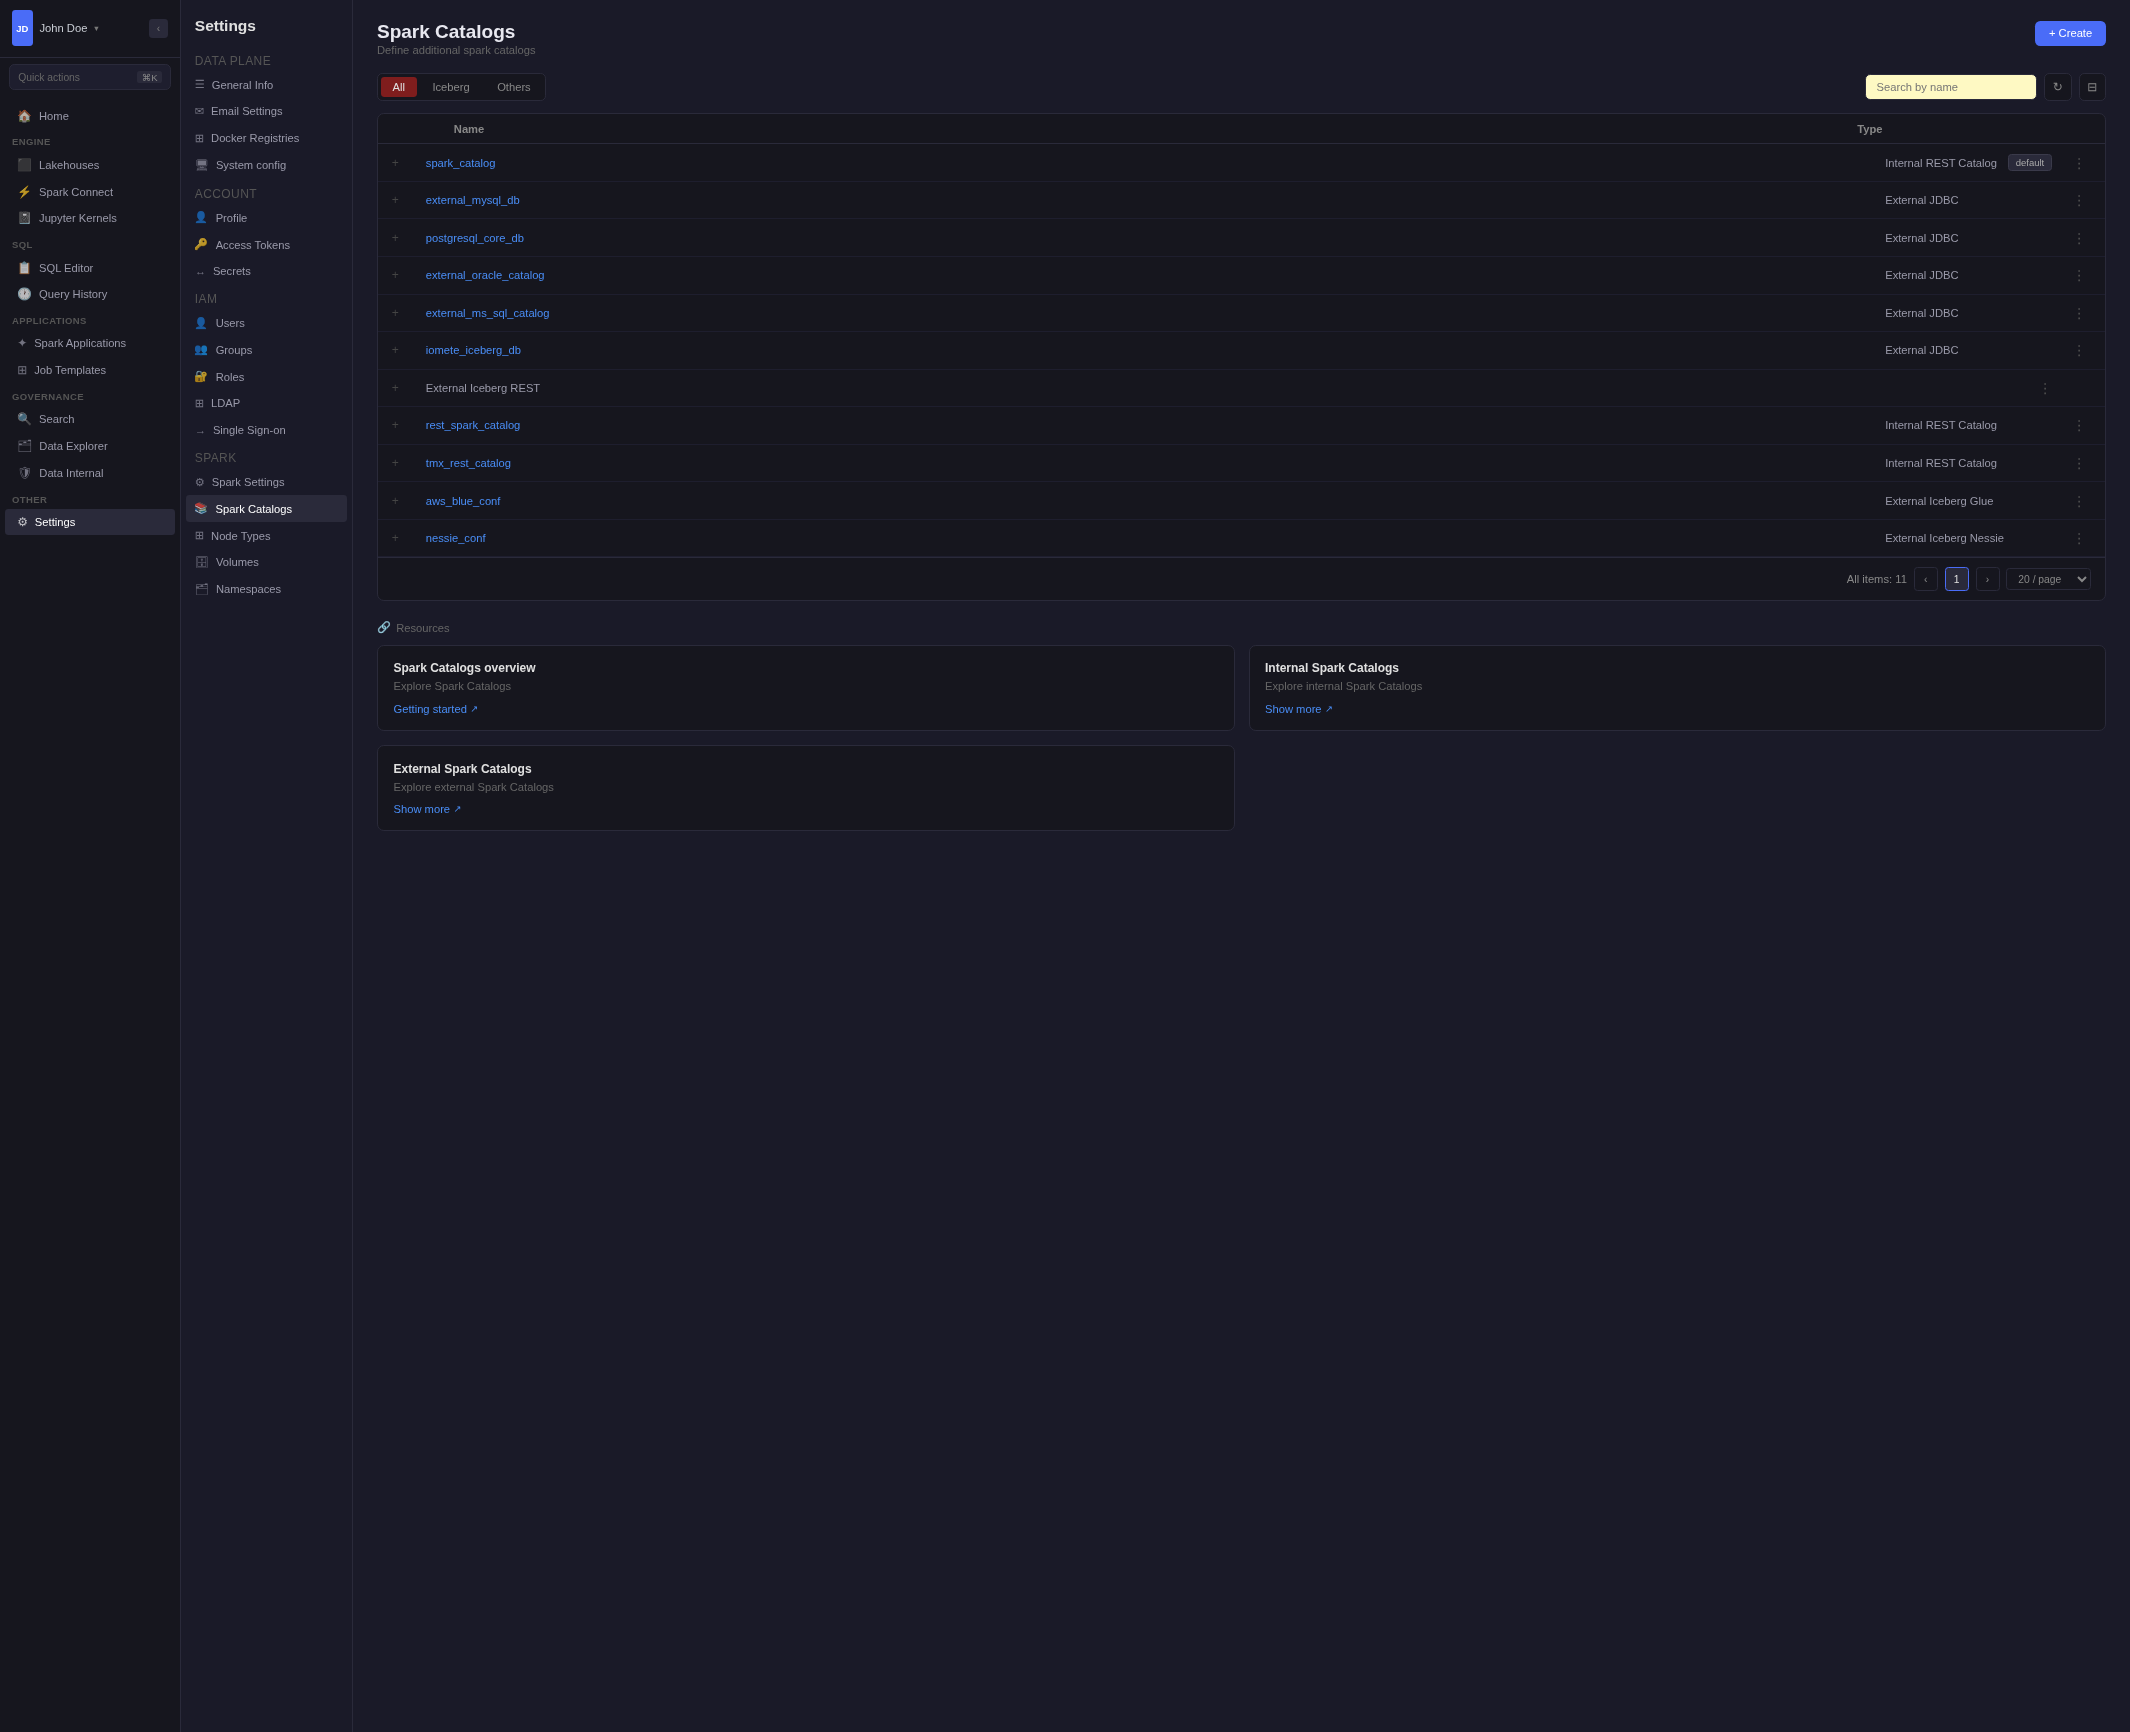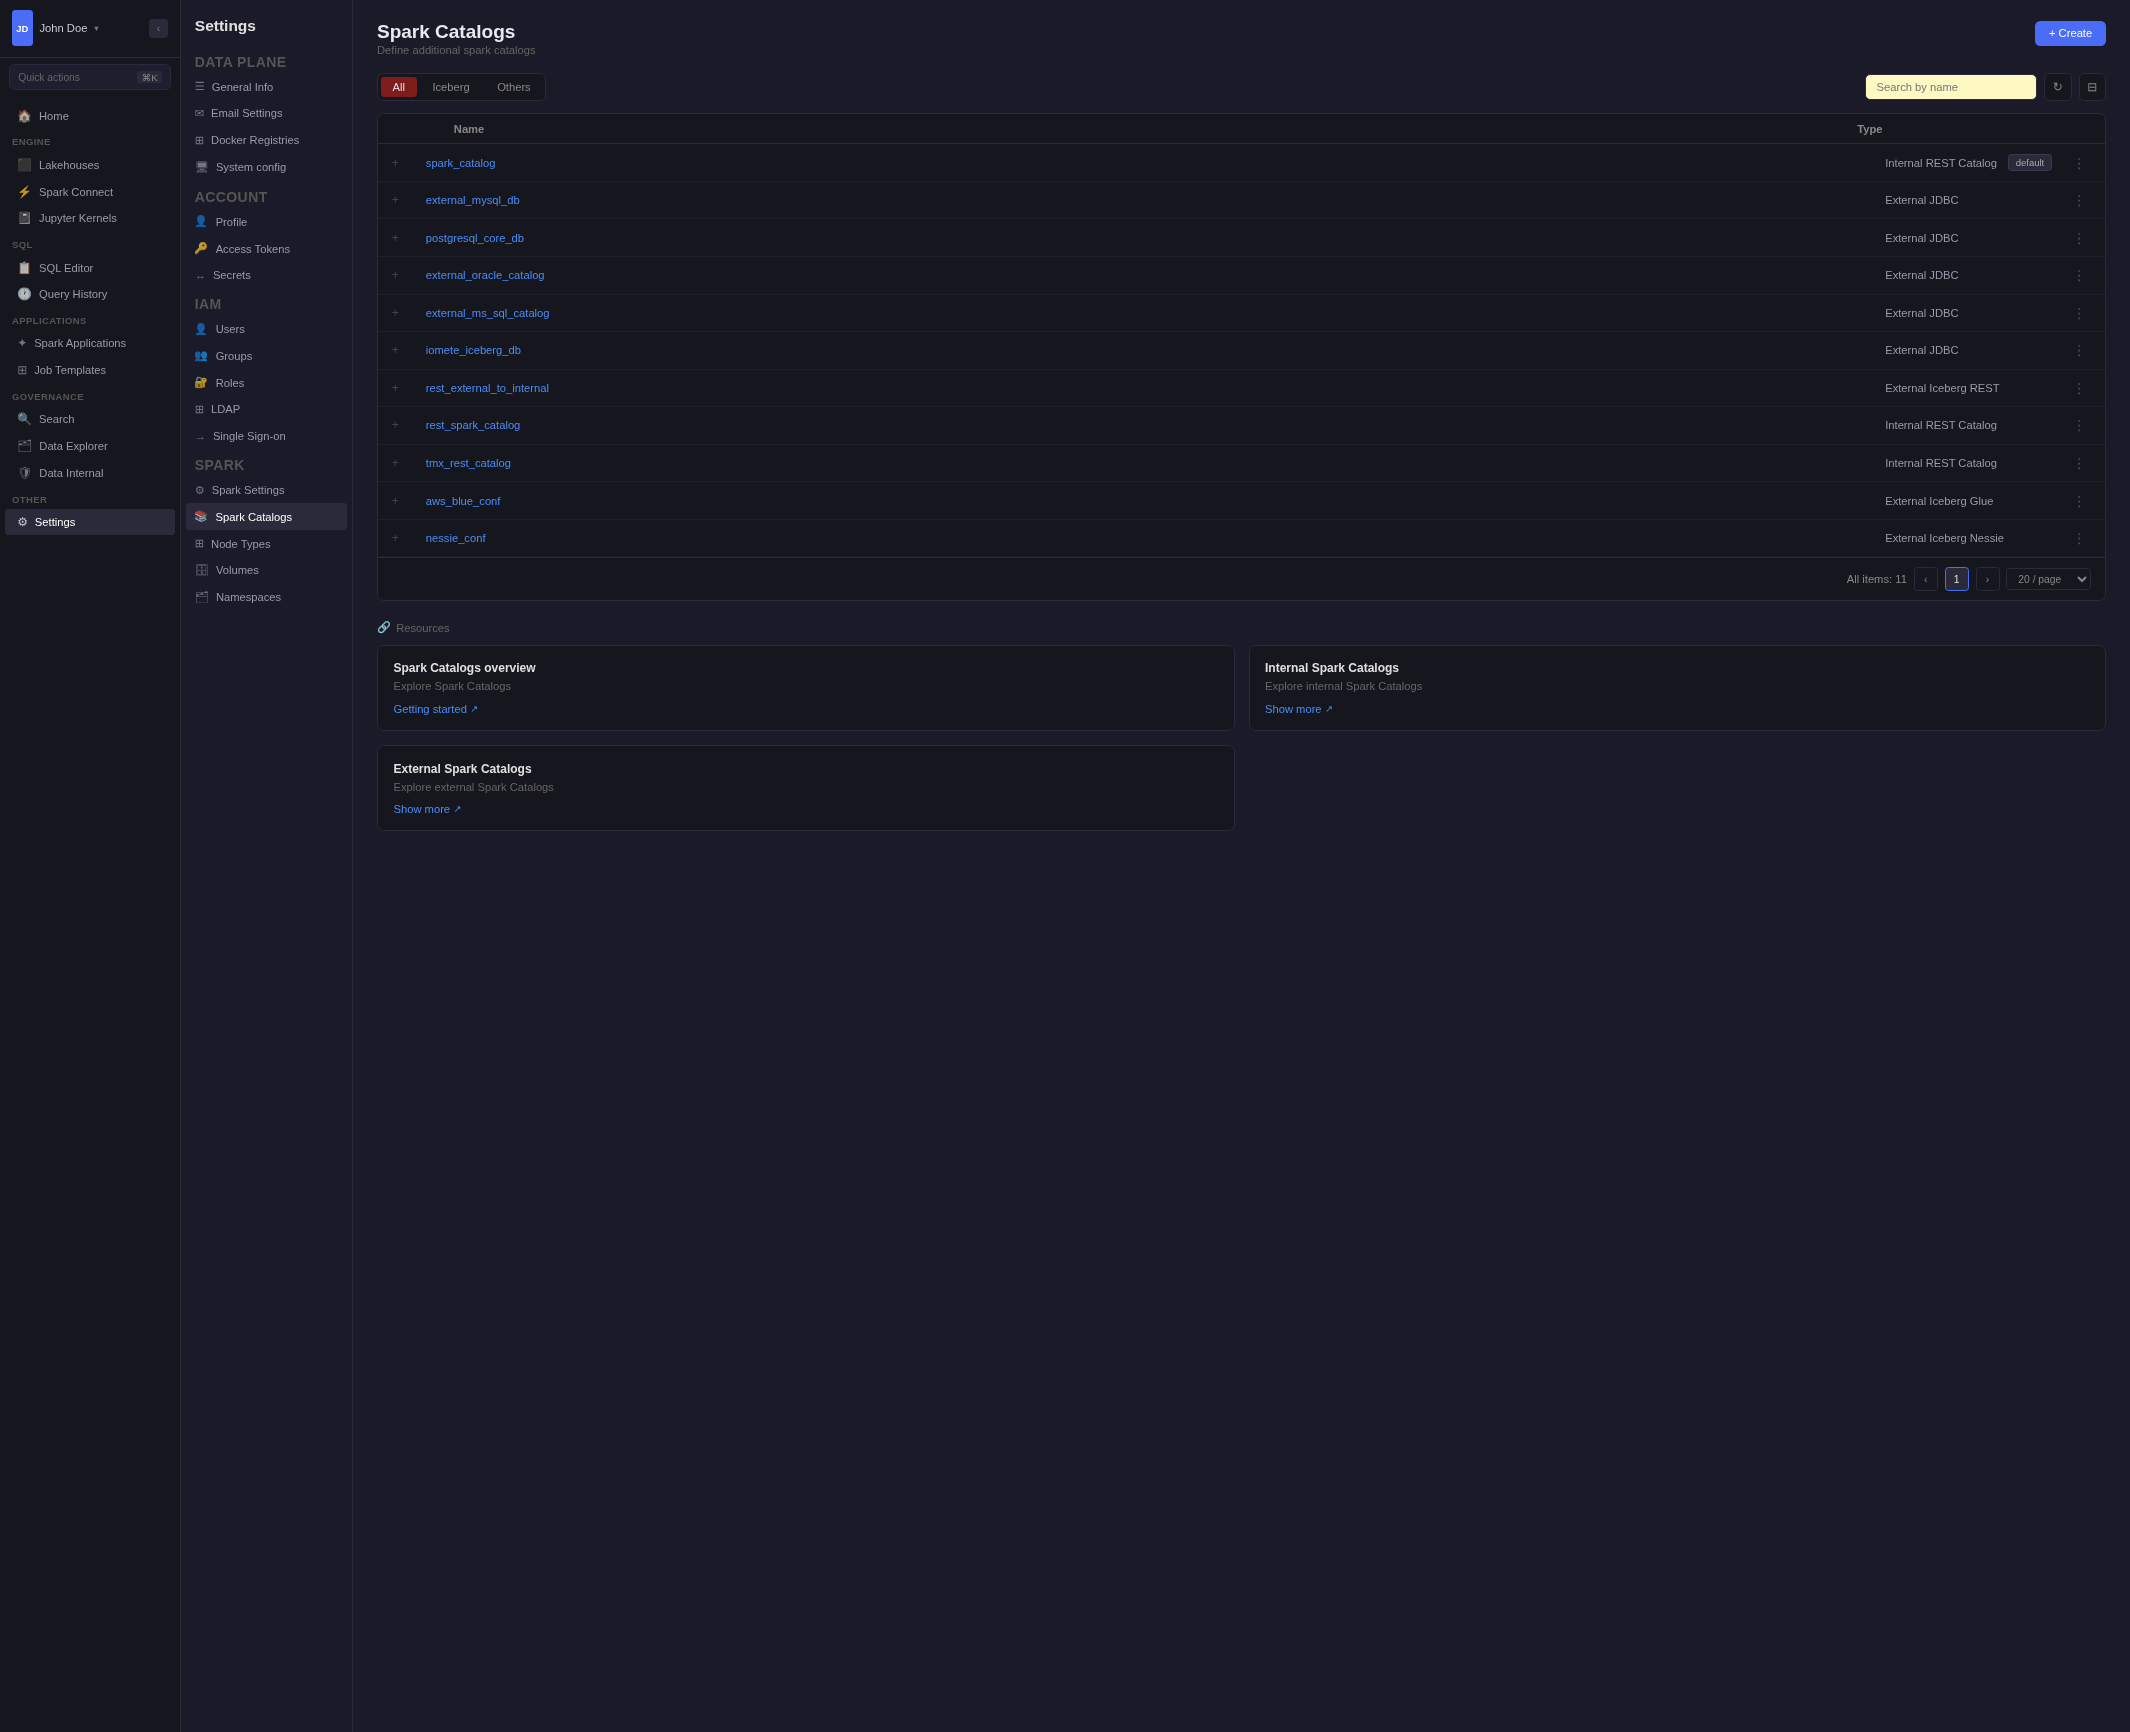"DATA PLANE" .settings-section-label { font-size: 14px -> 12px; font-weight: 700 -> 400 }
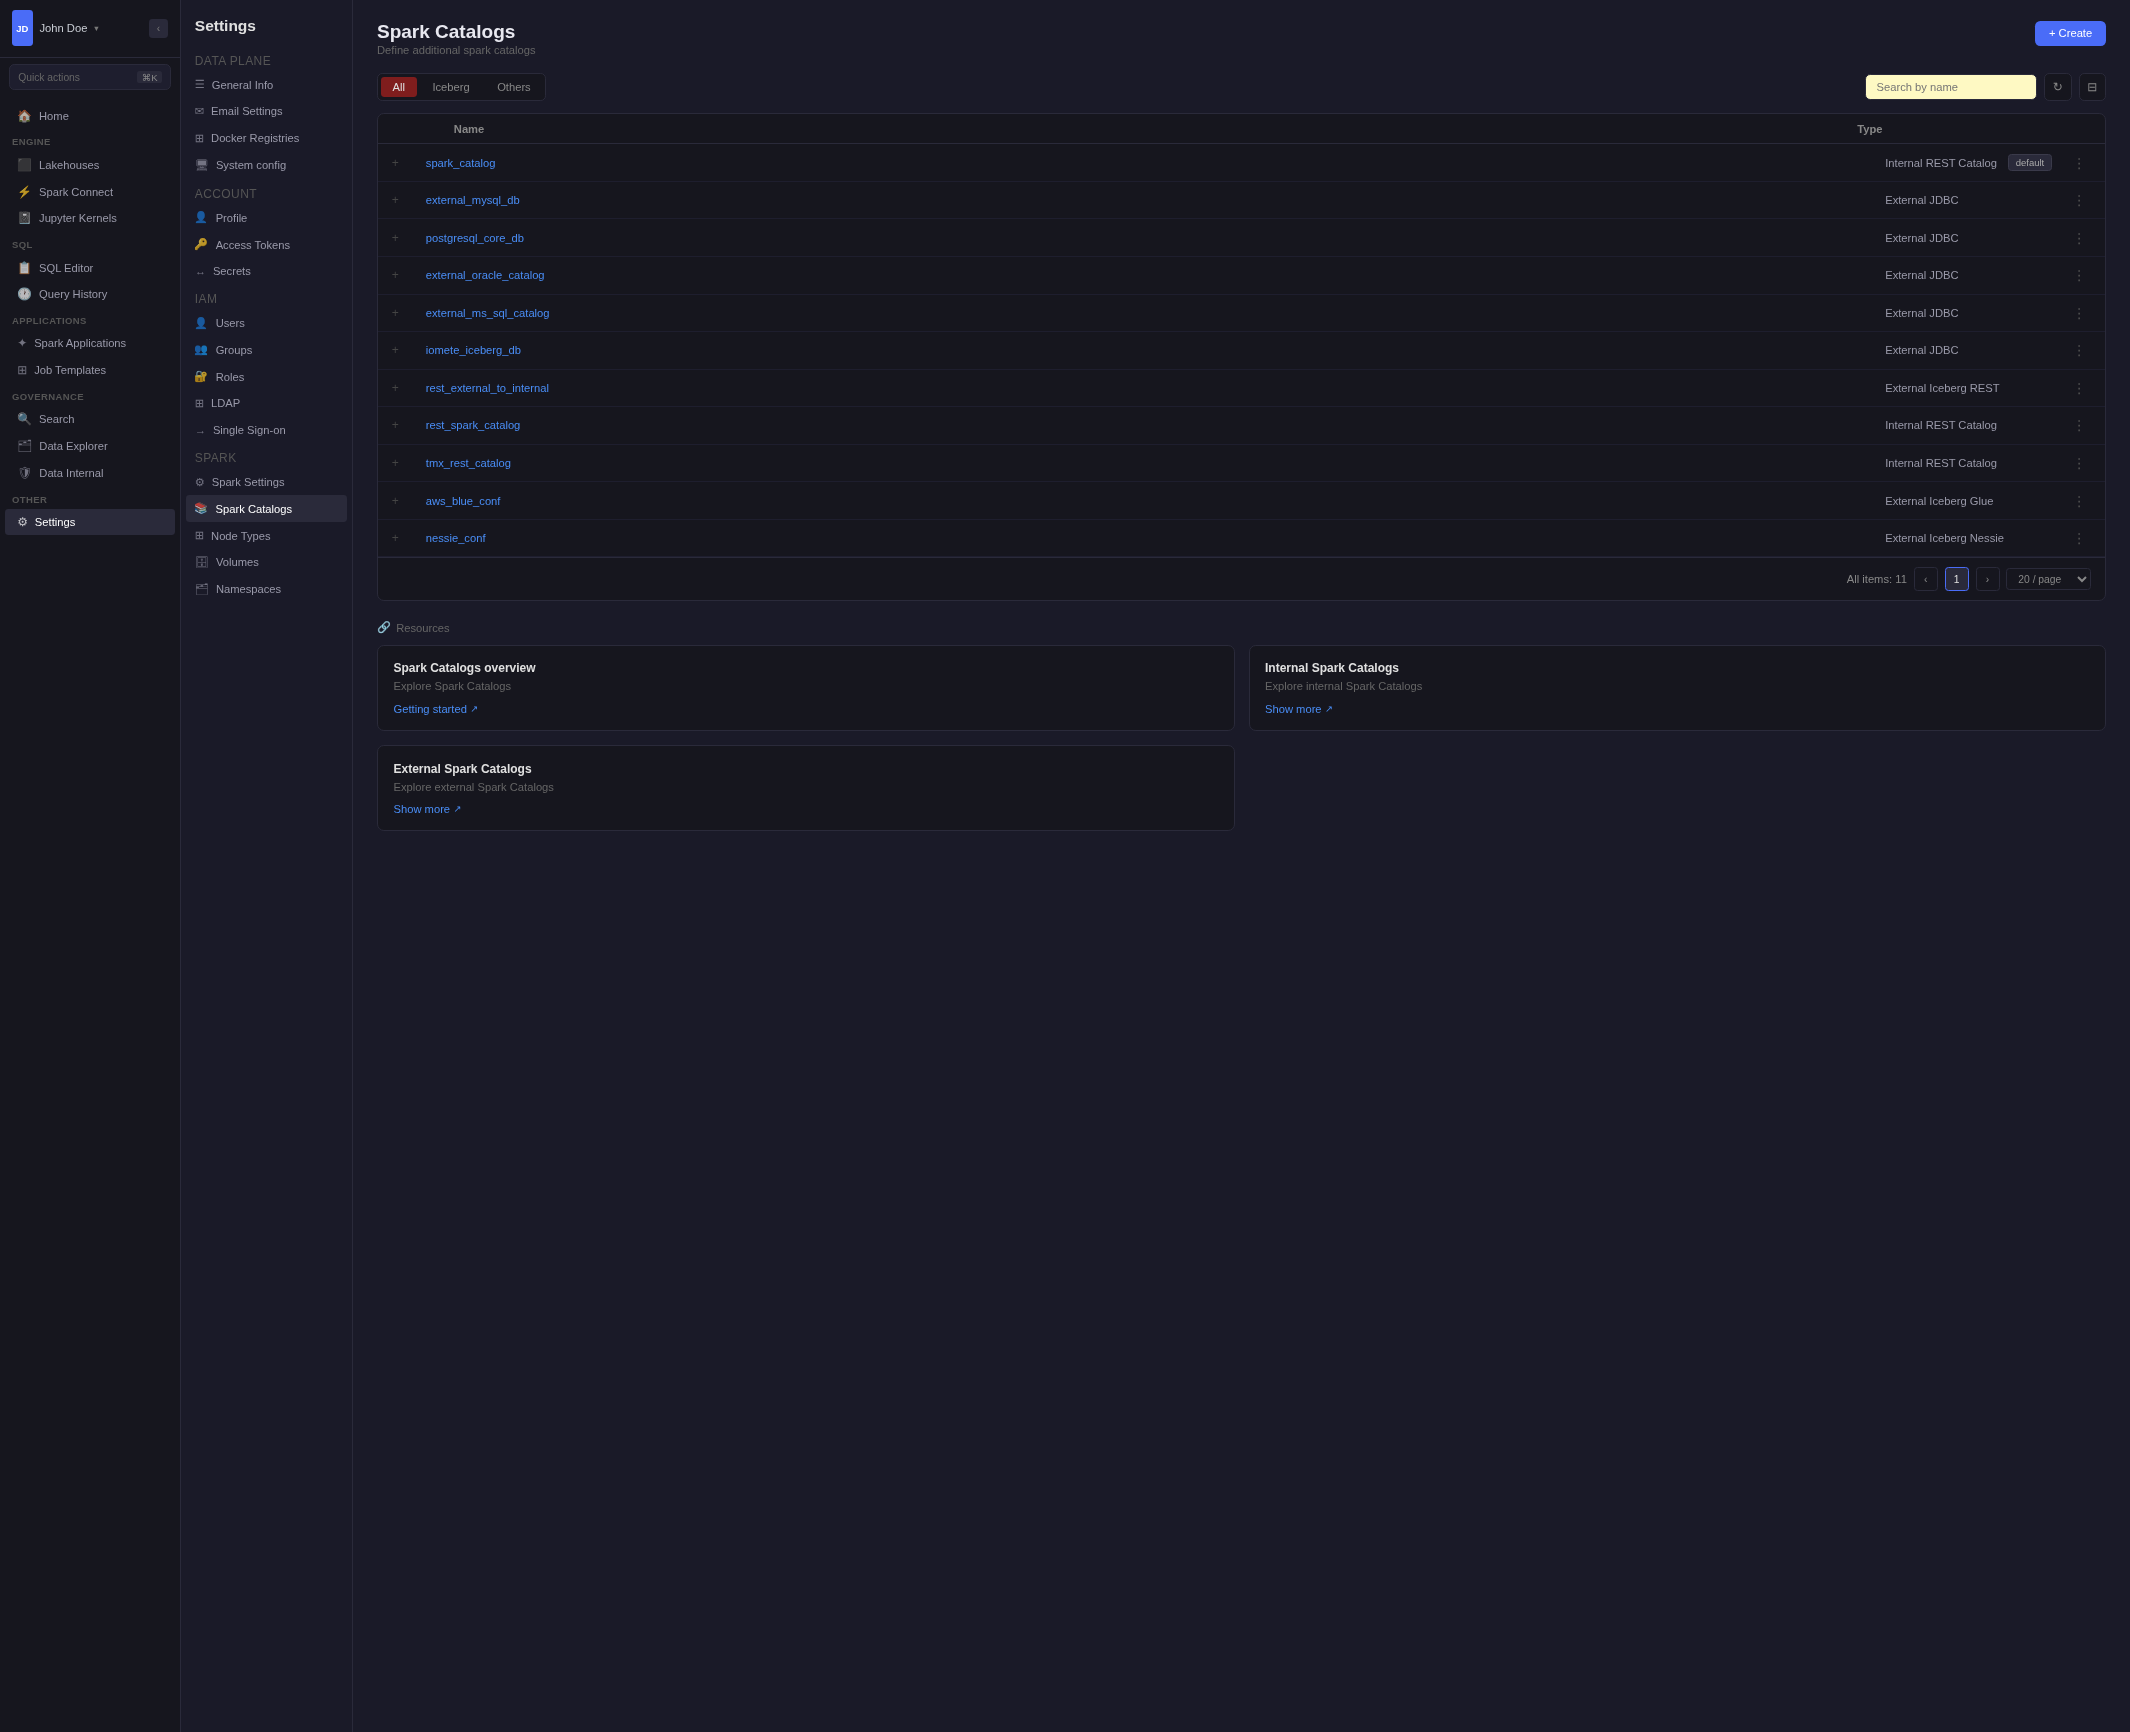"rest_external_to_internal" span.catalog-name { html: <span>rest_external_to_internal</span> -> none }
